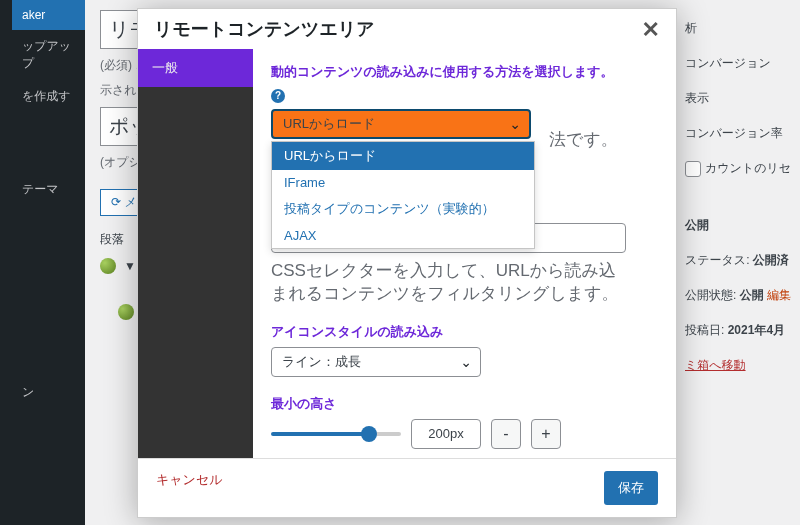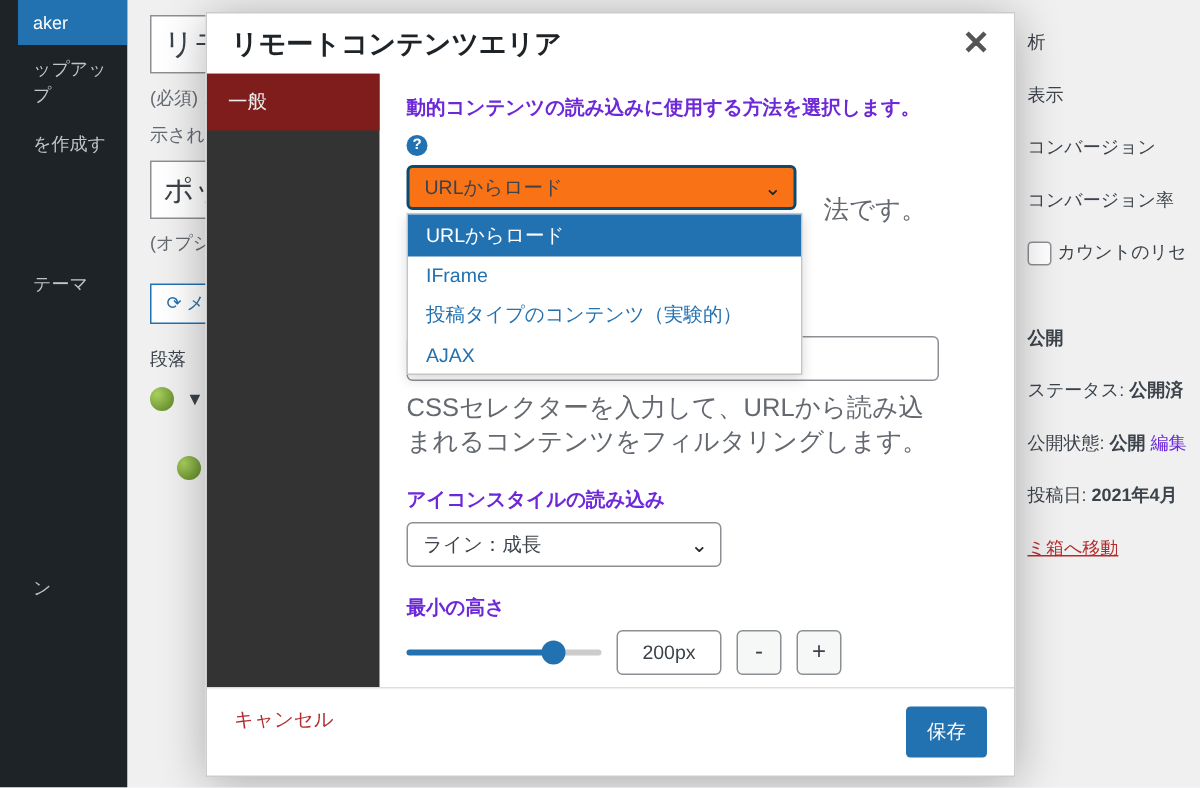"リモートコンテンツエリア" .modal-header { align-items: center -> flex-end }
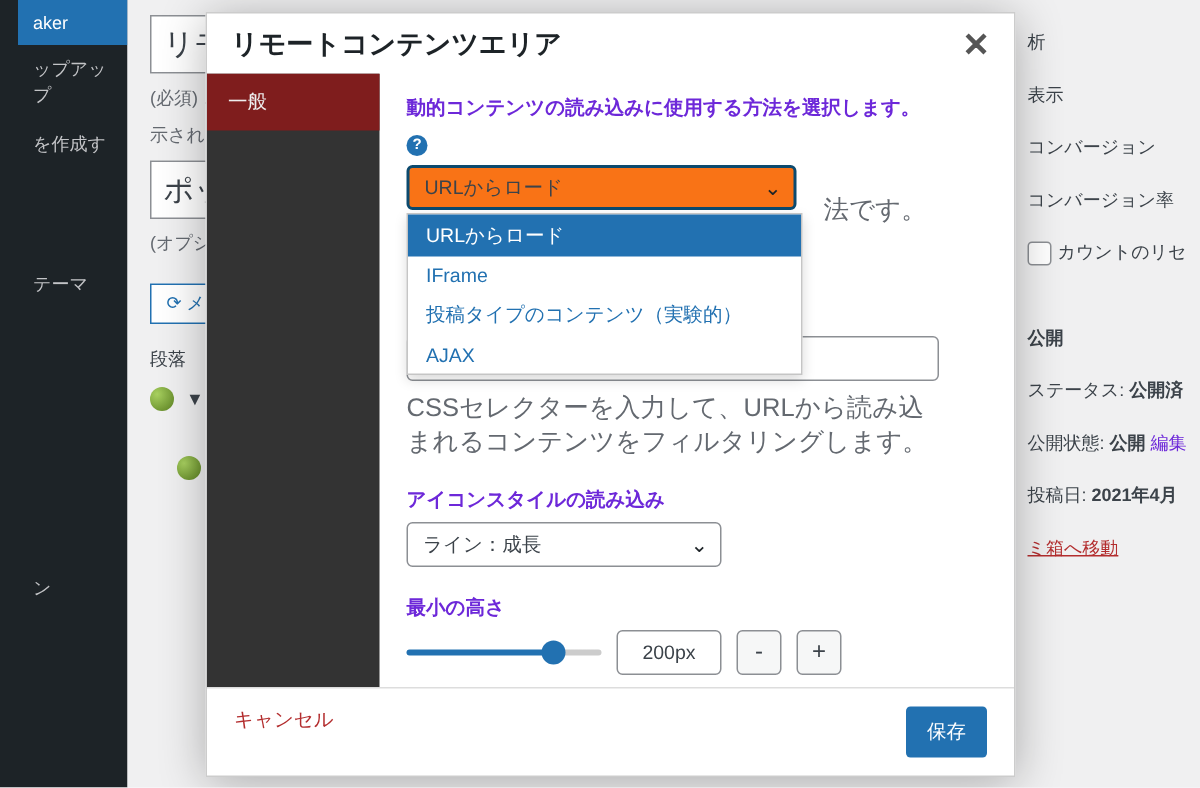"一般" .modal-tab.active { background: #7f1d1d -> #6d28d9 }
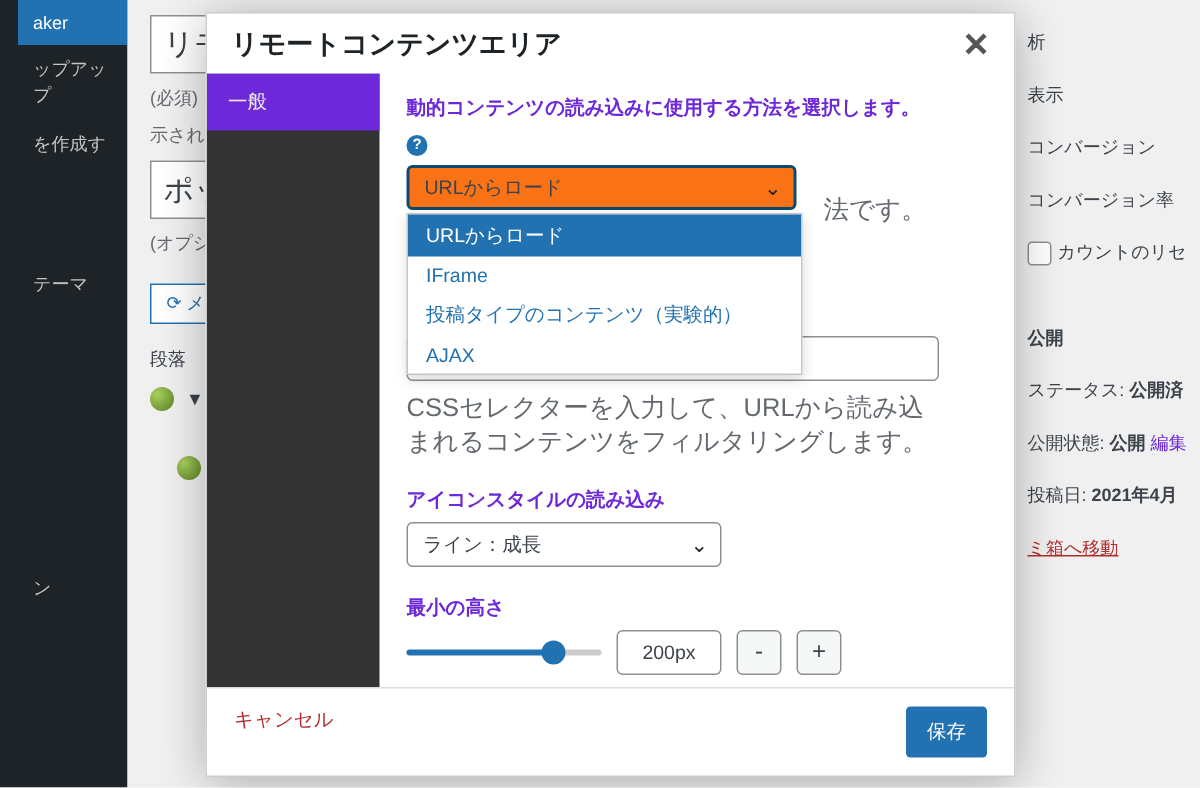"表示" div.bg-right-item { order: before "コンバージョン" -> after "コンバージョン" }
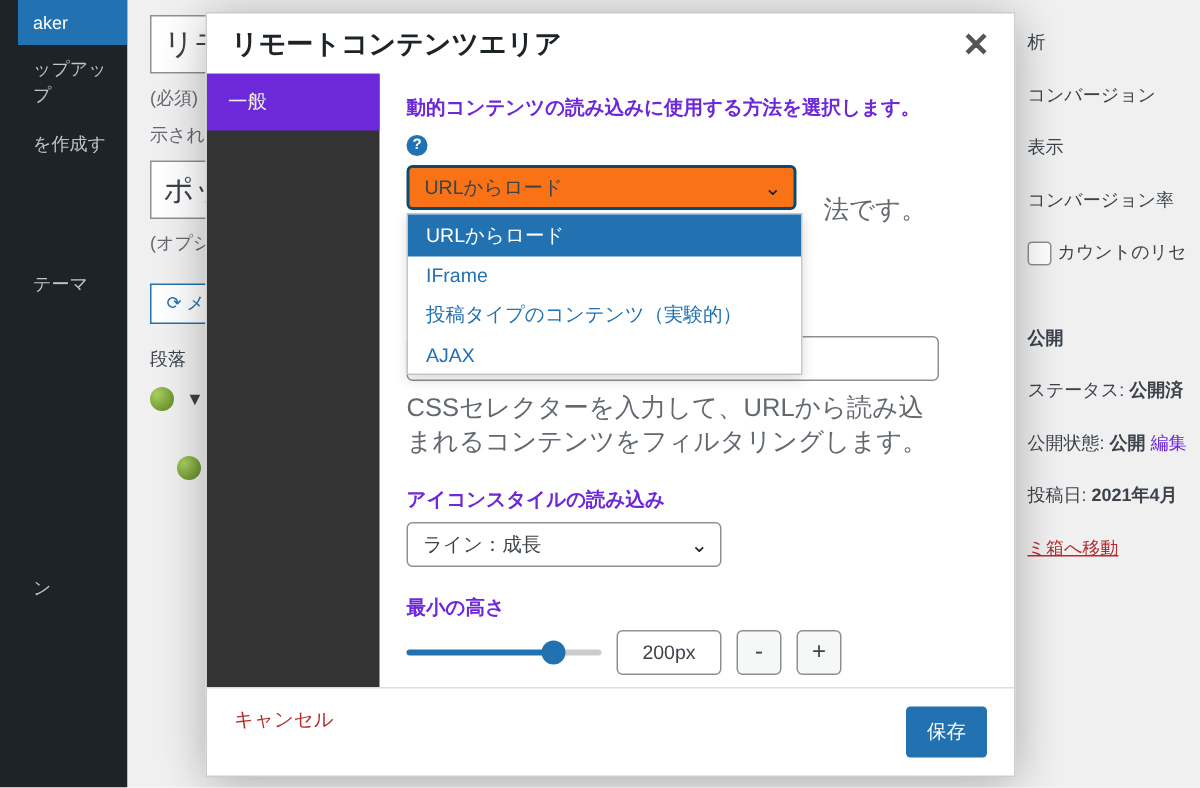"編集" .bg-right-link { color: #6d28d9 -> #c2410c }
